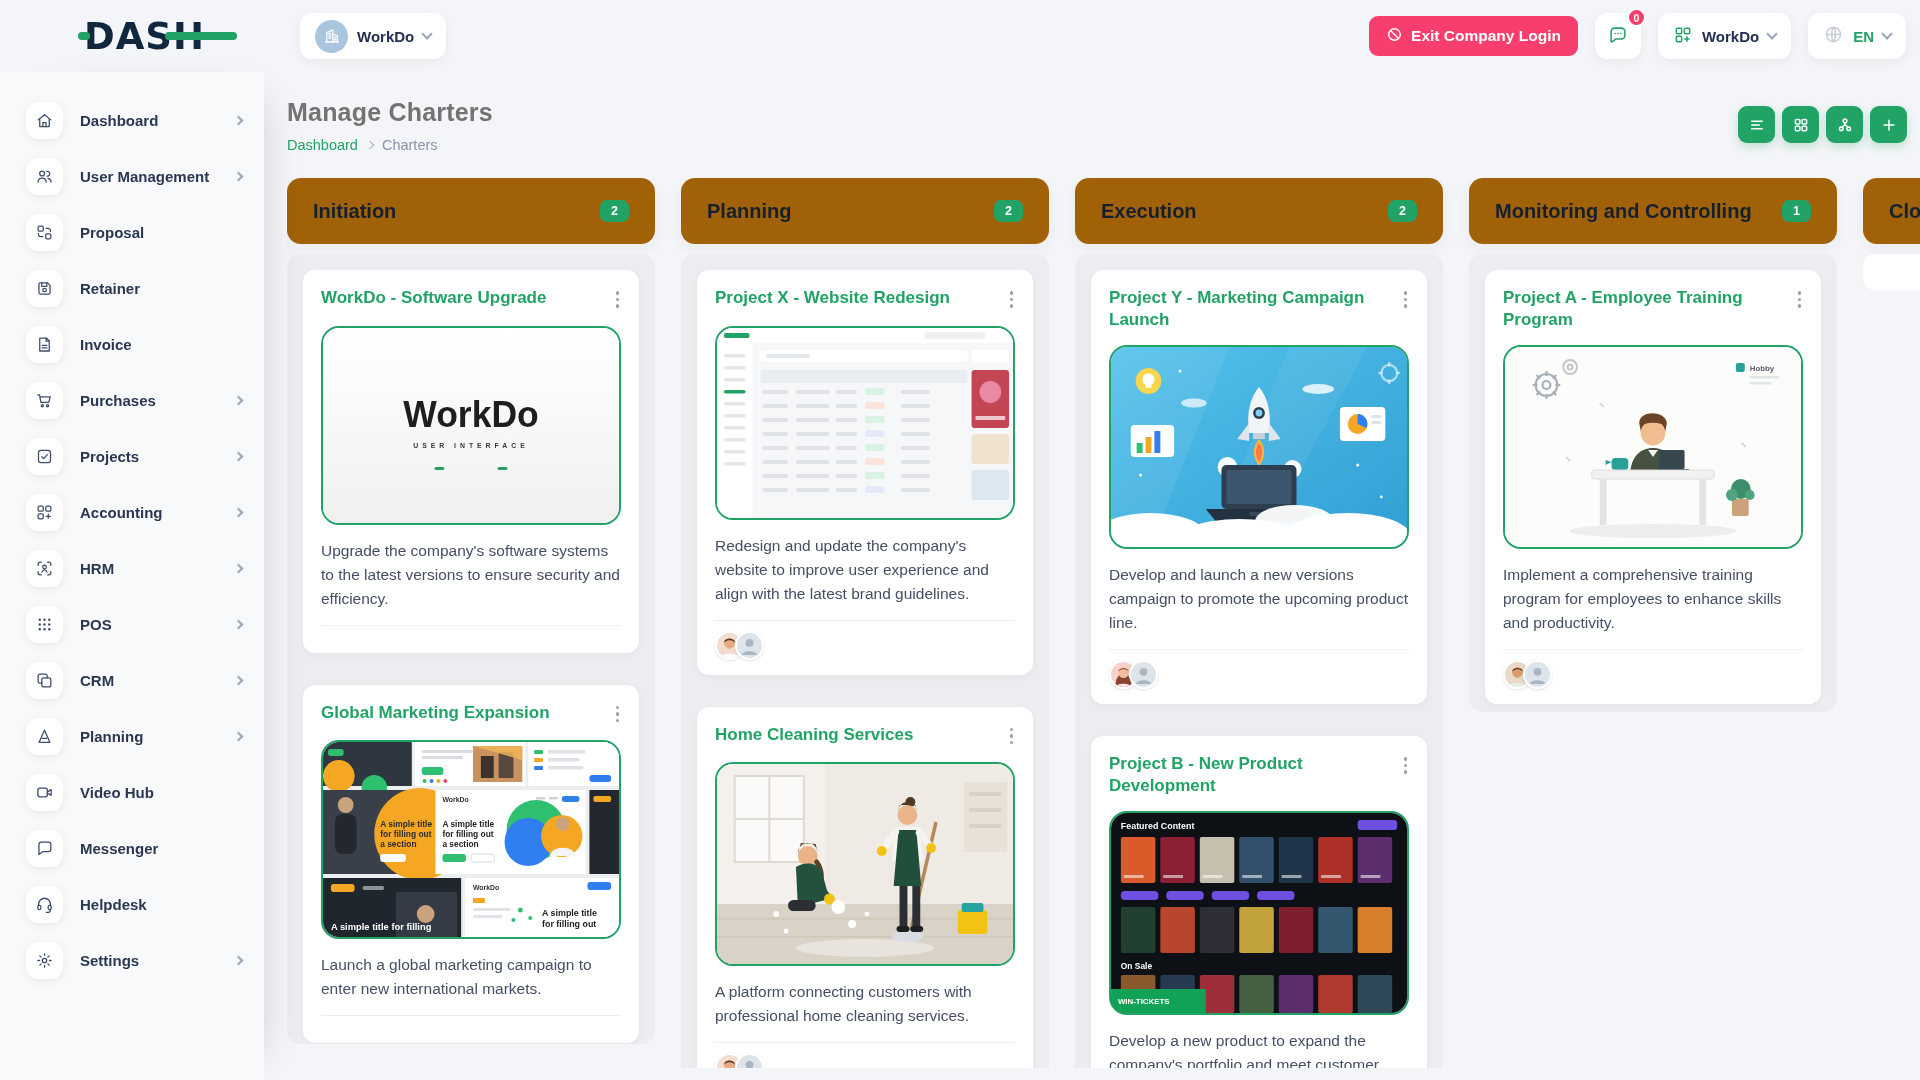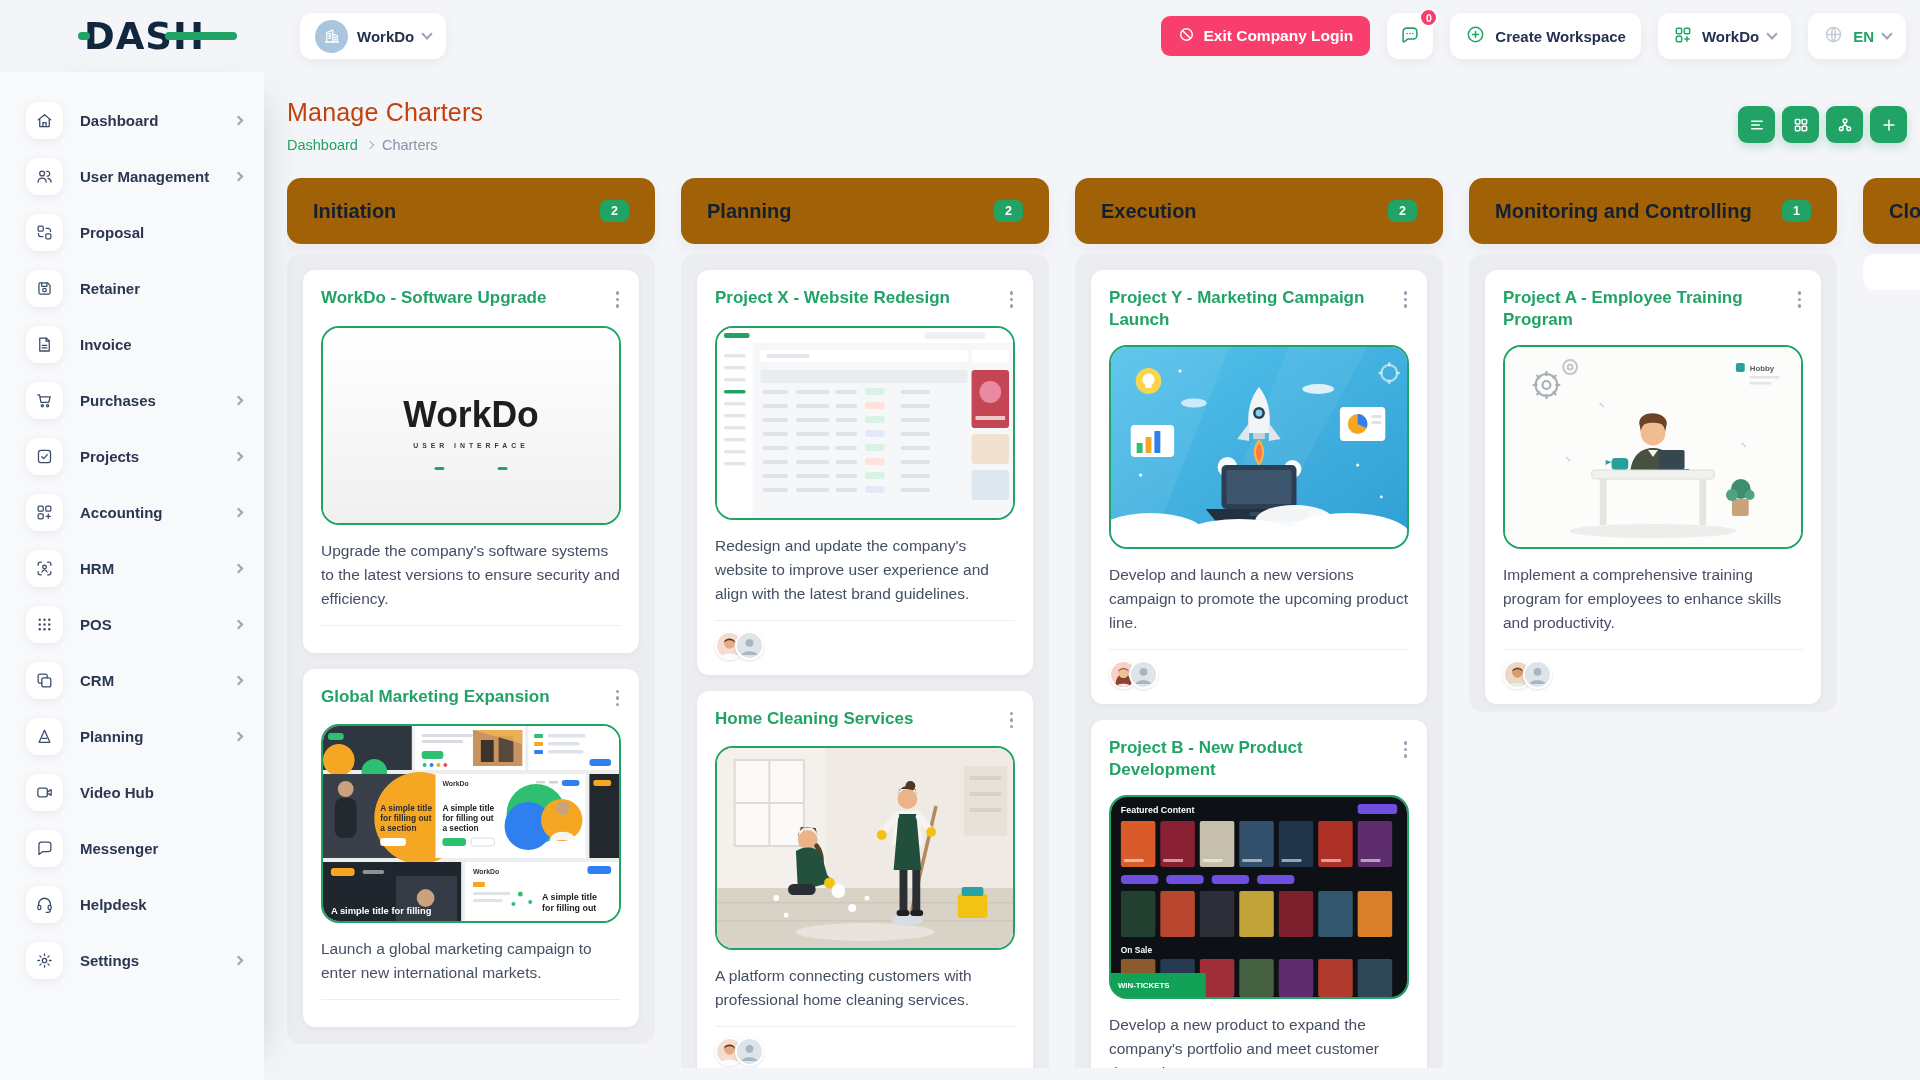"Create Workspace" div.pill { html: <div> <span> <svg> <circle></circle> <path></path> </svg> </span> <span>Create Workspace</span> </div> -> none }
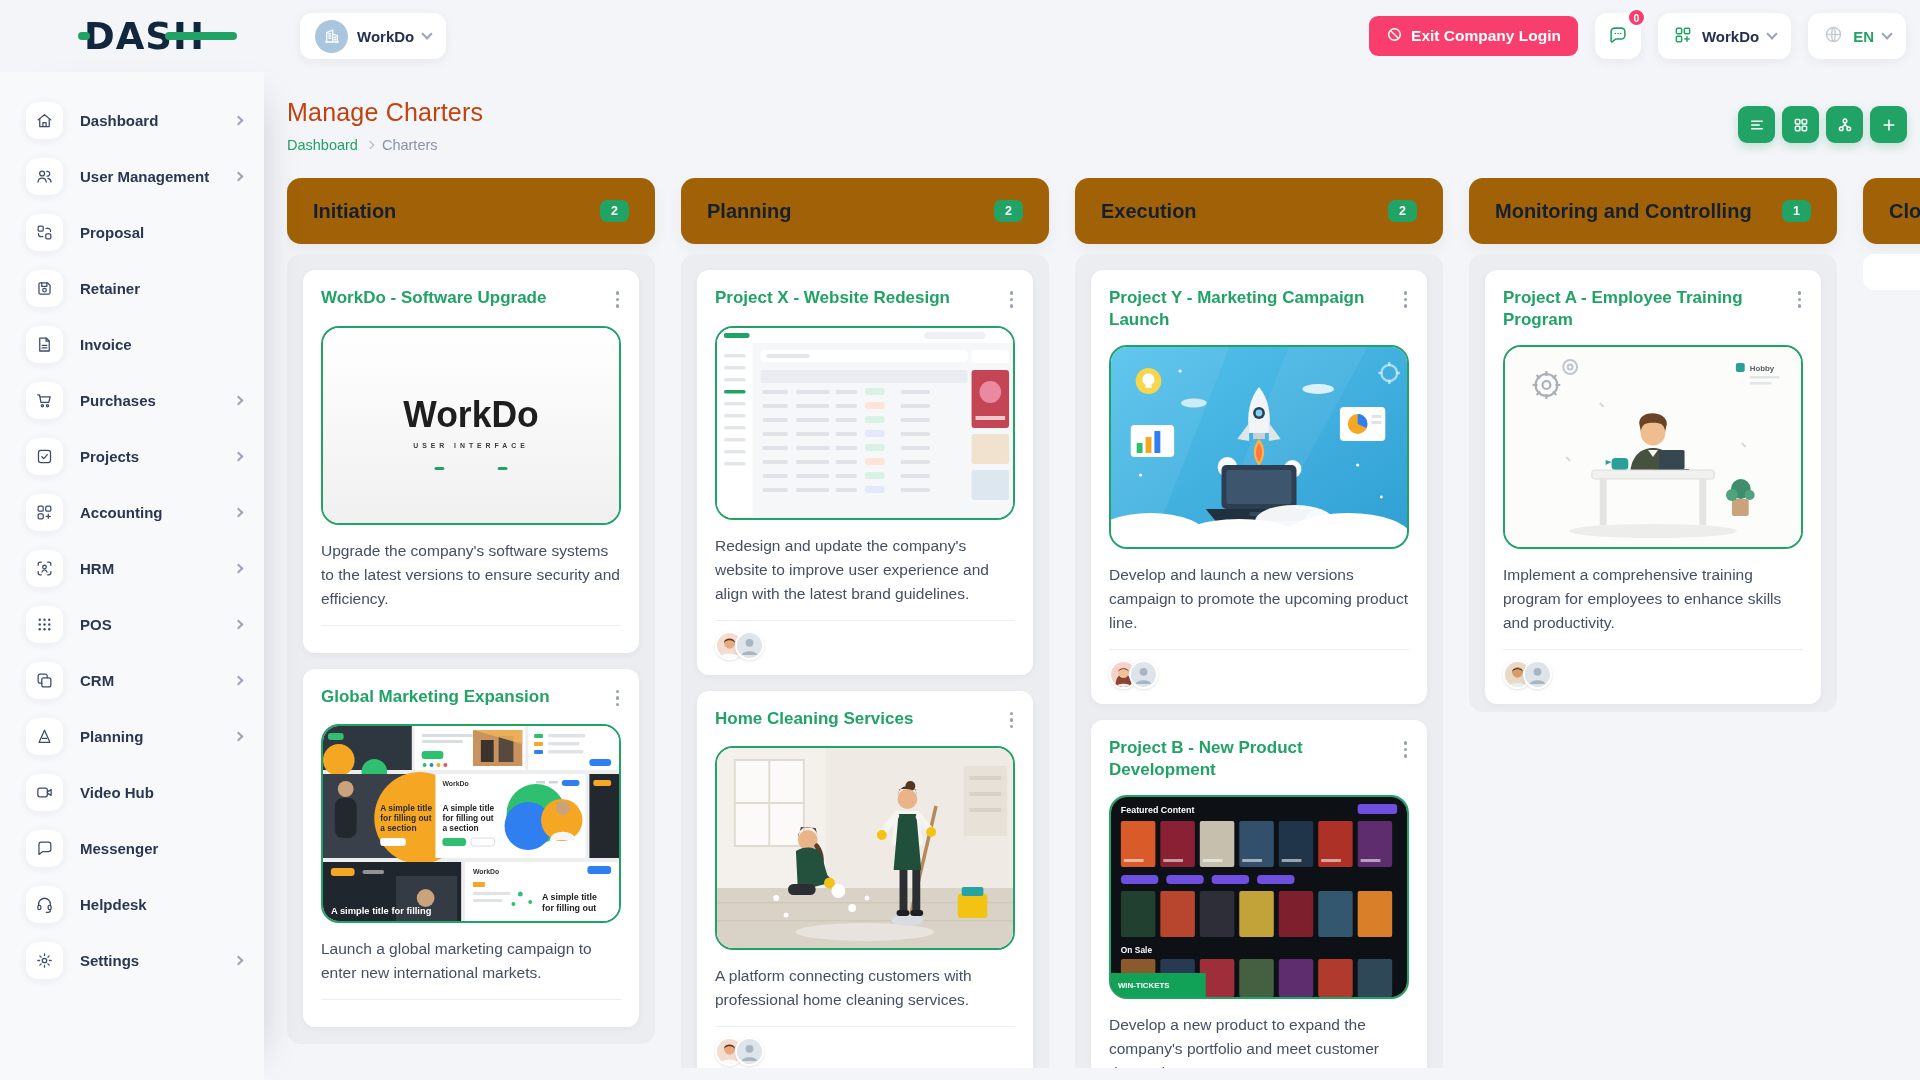"Manage Charters" .page-title { color: #c2410c -> #737373; font-weight: 400 -> 700 }
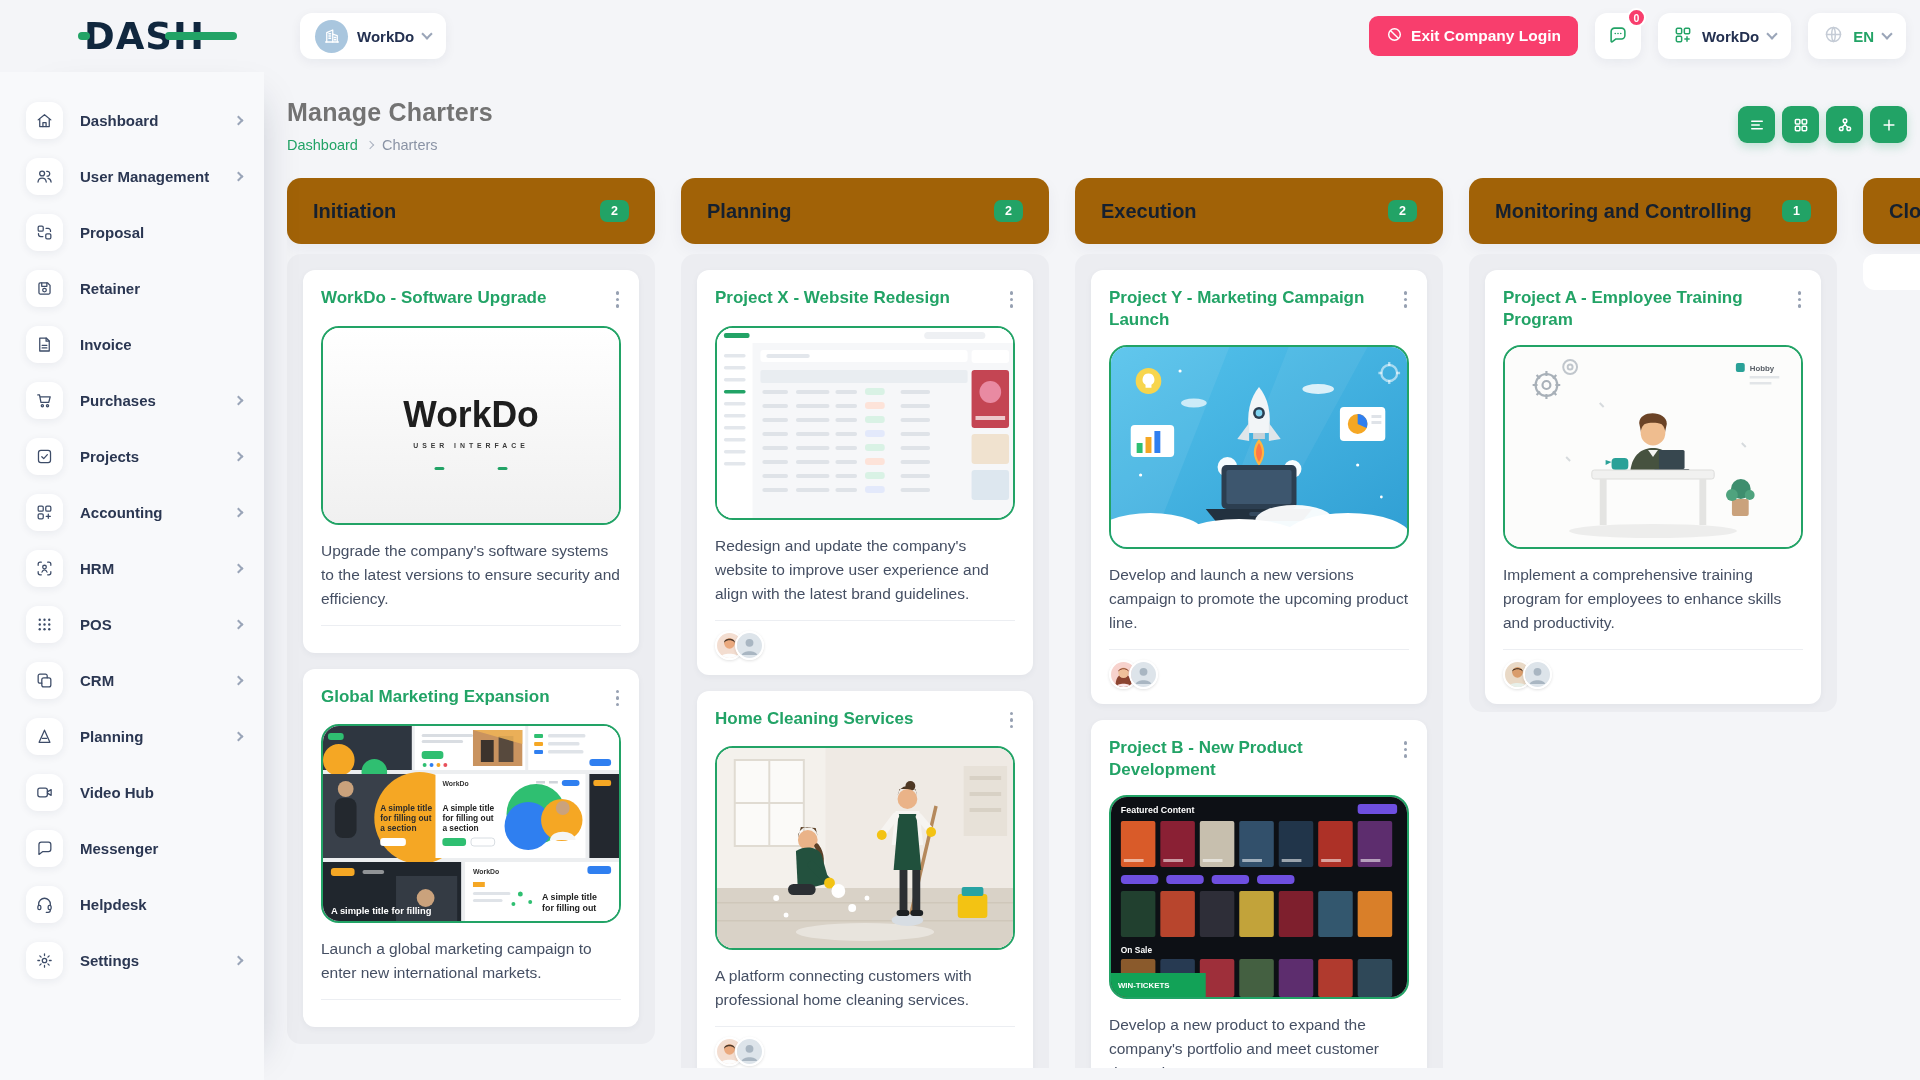"WorkDo - Software Upgrade" .col-body { gap: 16px -> 32px }
